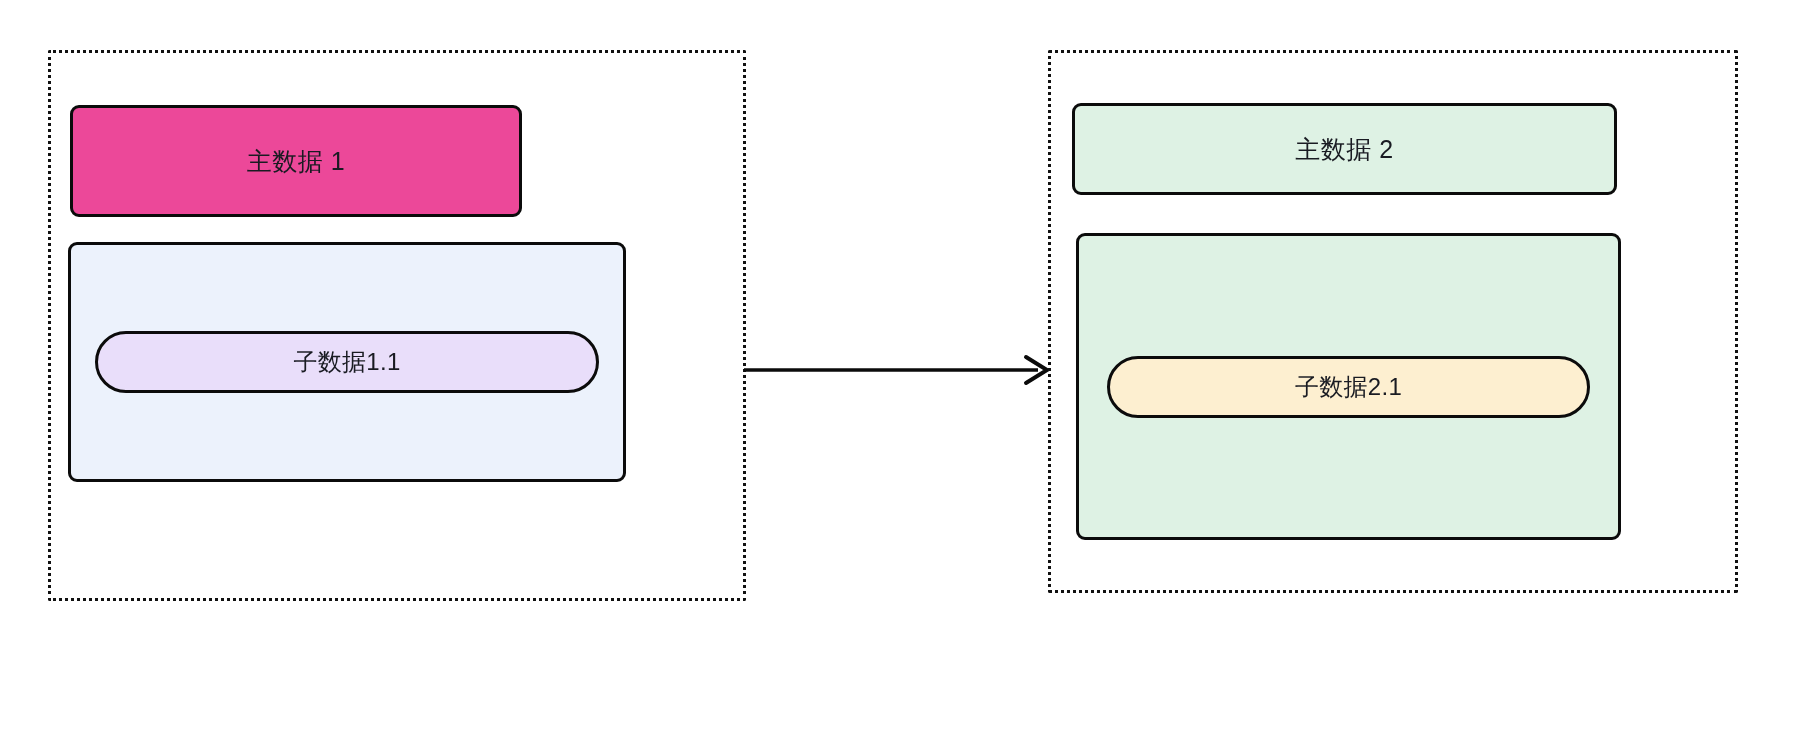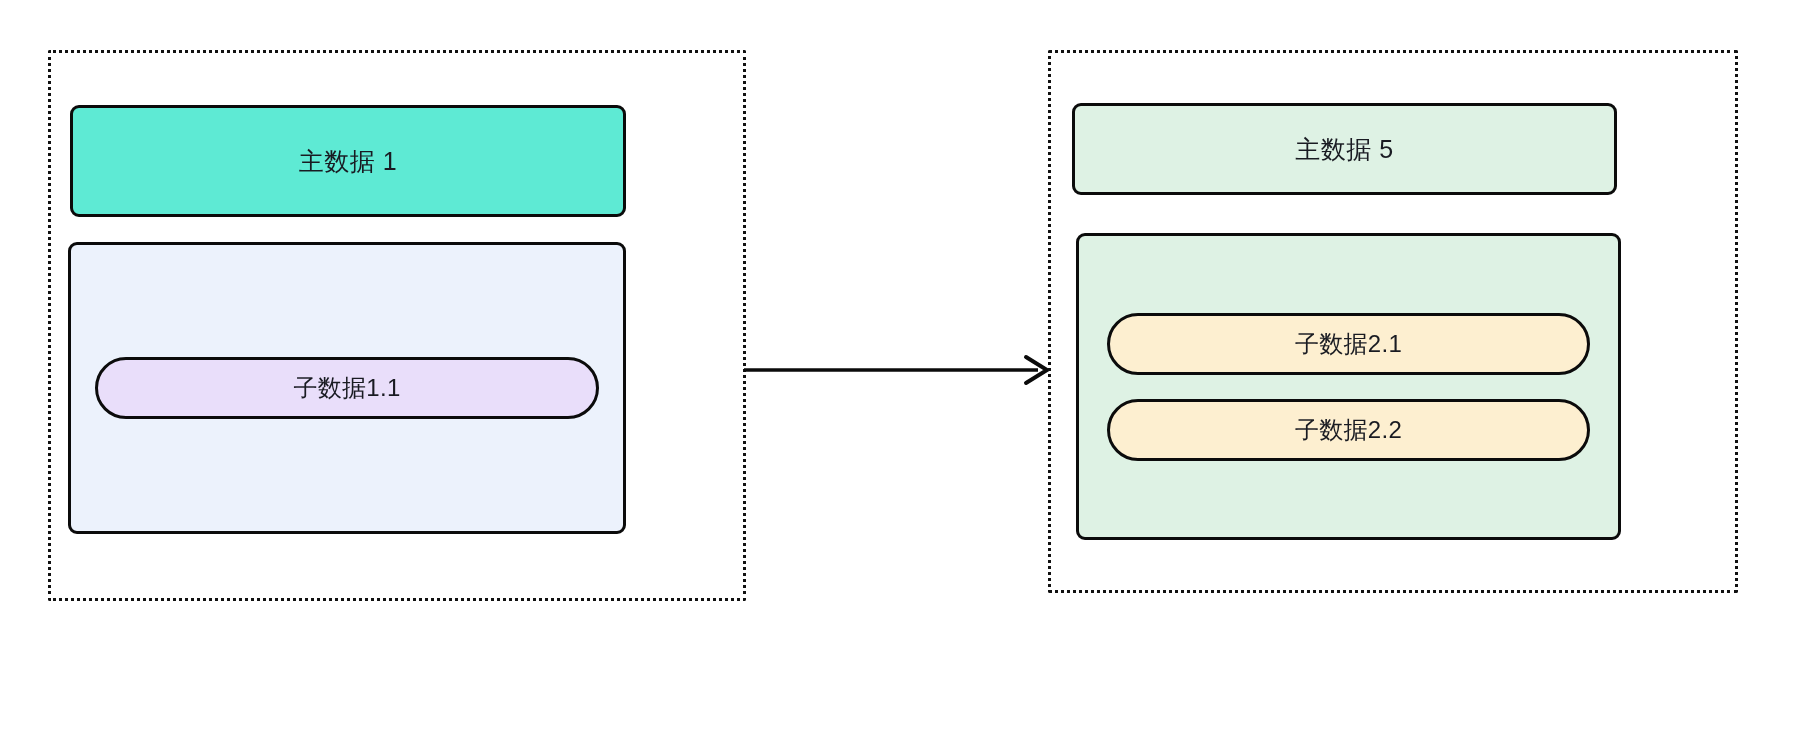"主数据 1" #main-box-1 { background: #5eead4 -> #ec4899; width: 556px -> 452px }
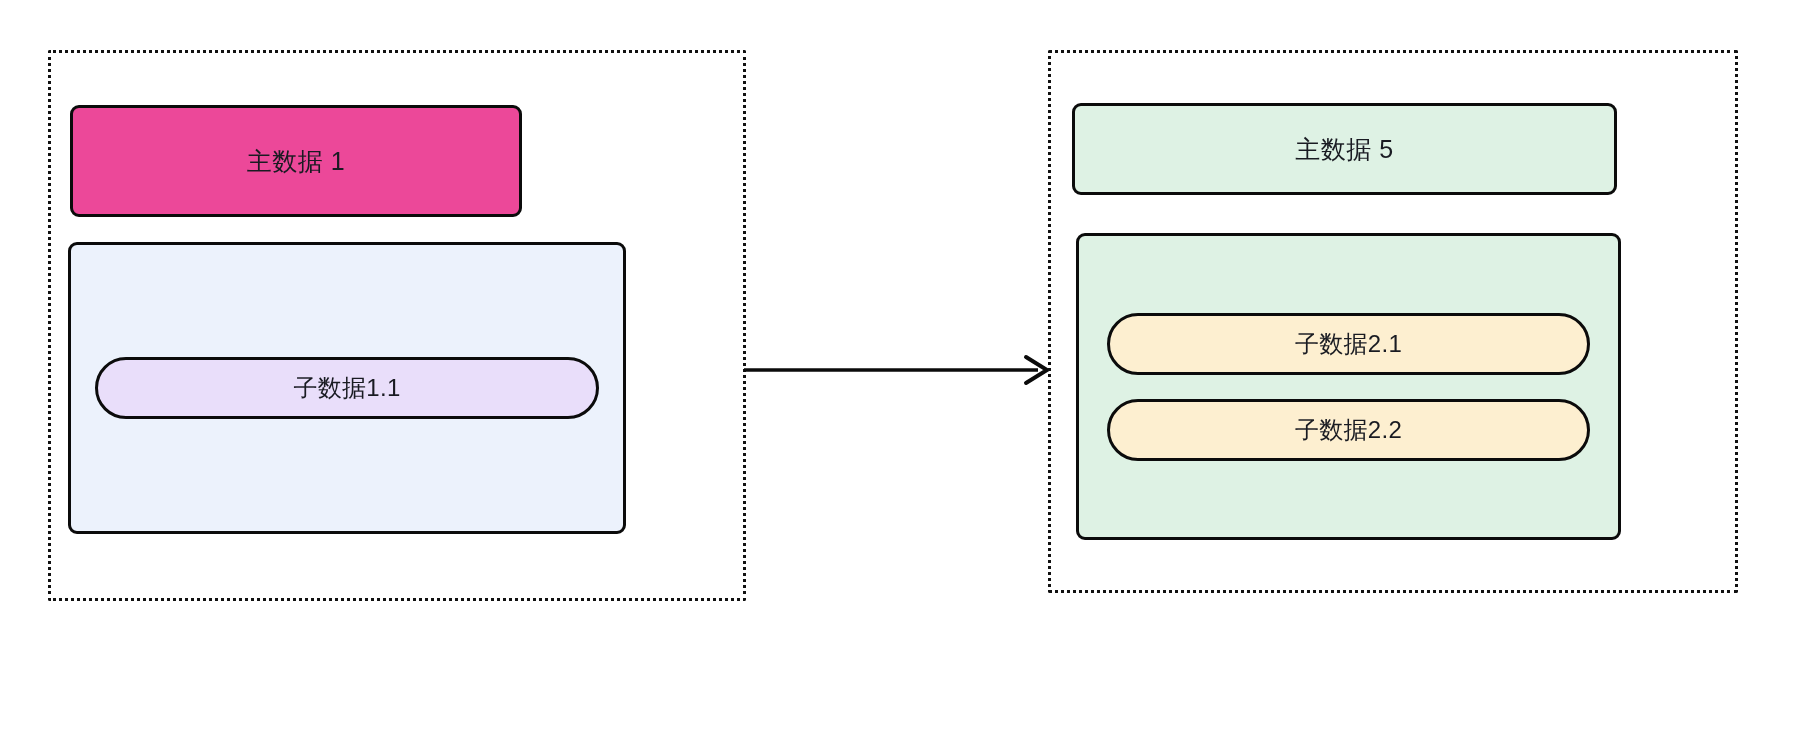"主数据 5" span { text: 5 -> 2 }
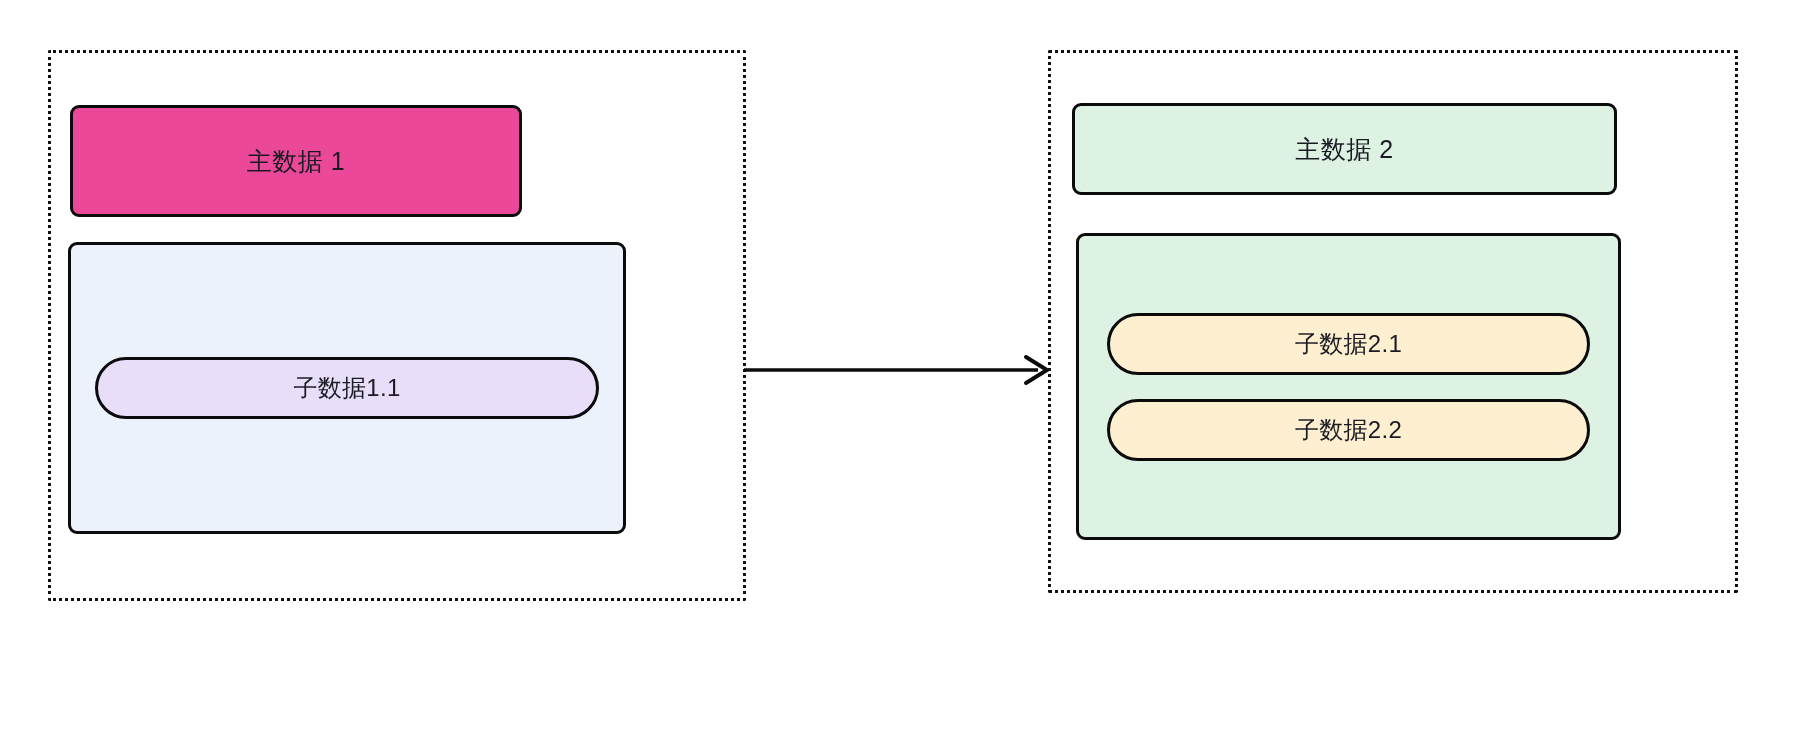"子数据1.1" #nested-box-1 { height: 292px -> 240px }
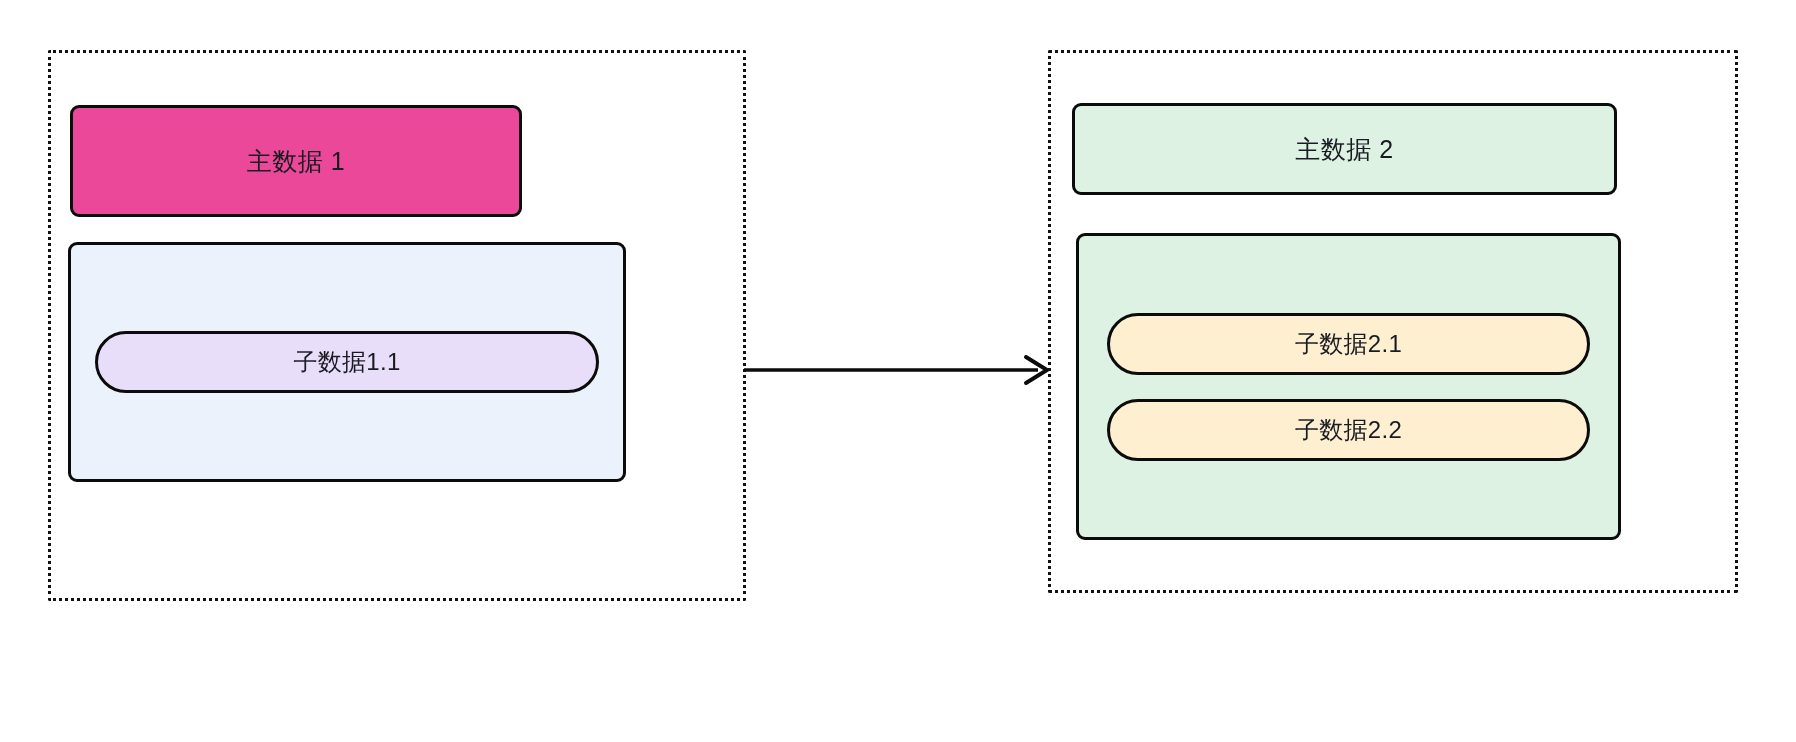"子数据2.2" div.pill { html: <div> <span>子数据2.2</span> </div> -> none }
